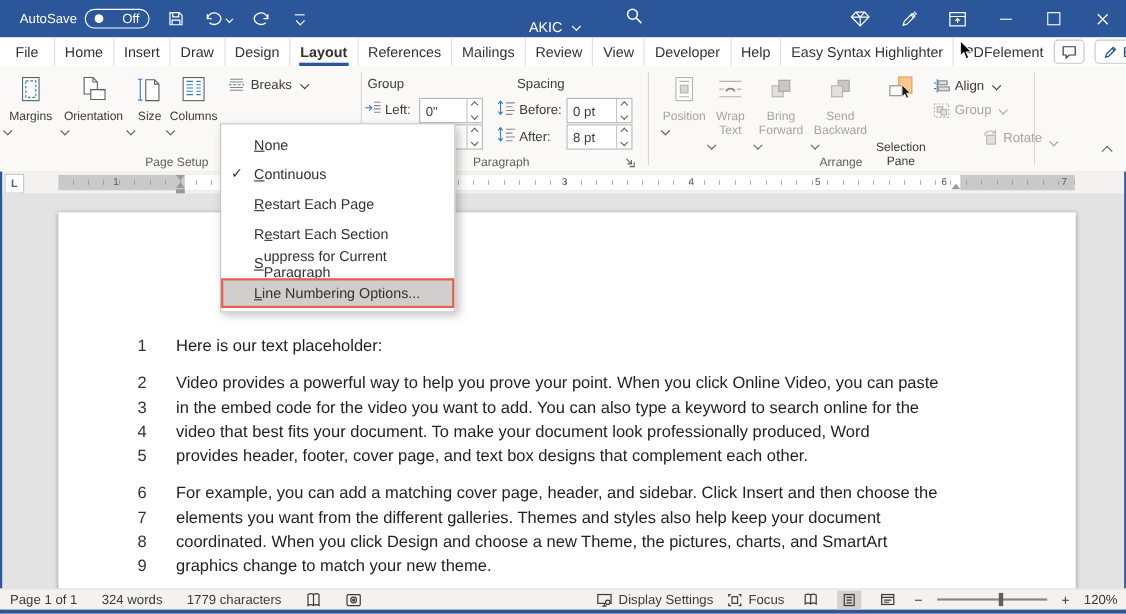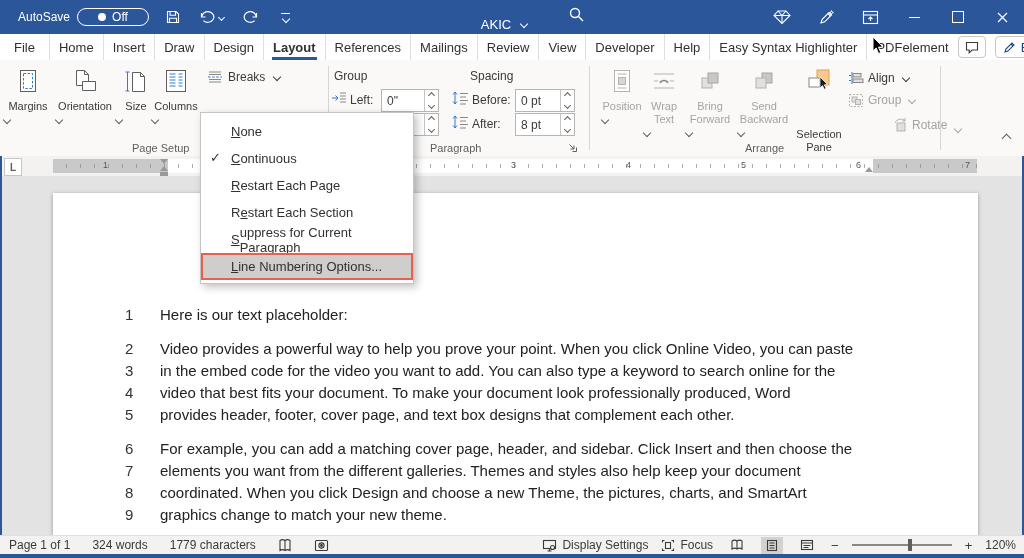"Off" .as-pill { gap: 6px -> 17px; padding: 0 20px -> 0 8px }
